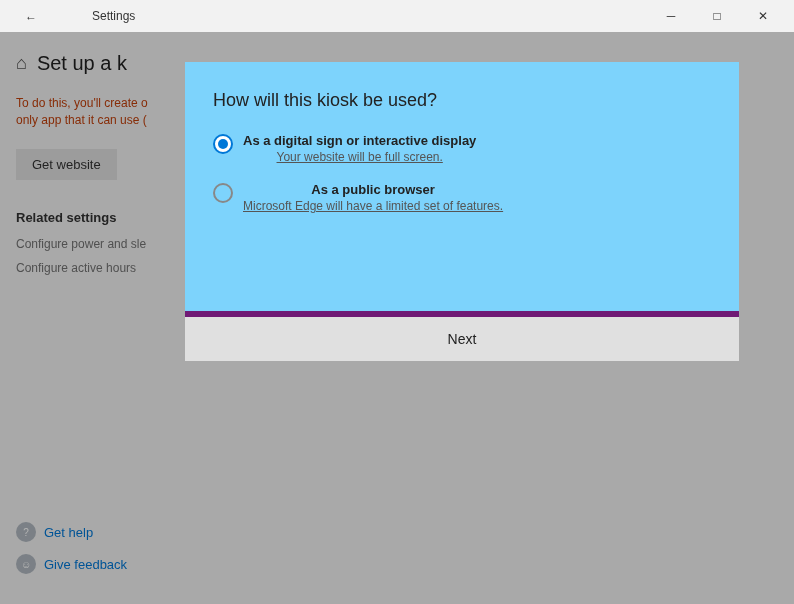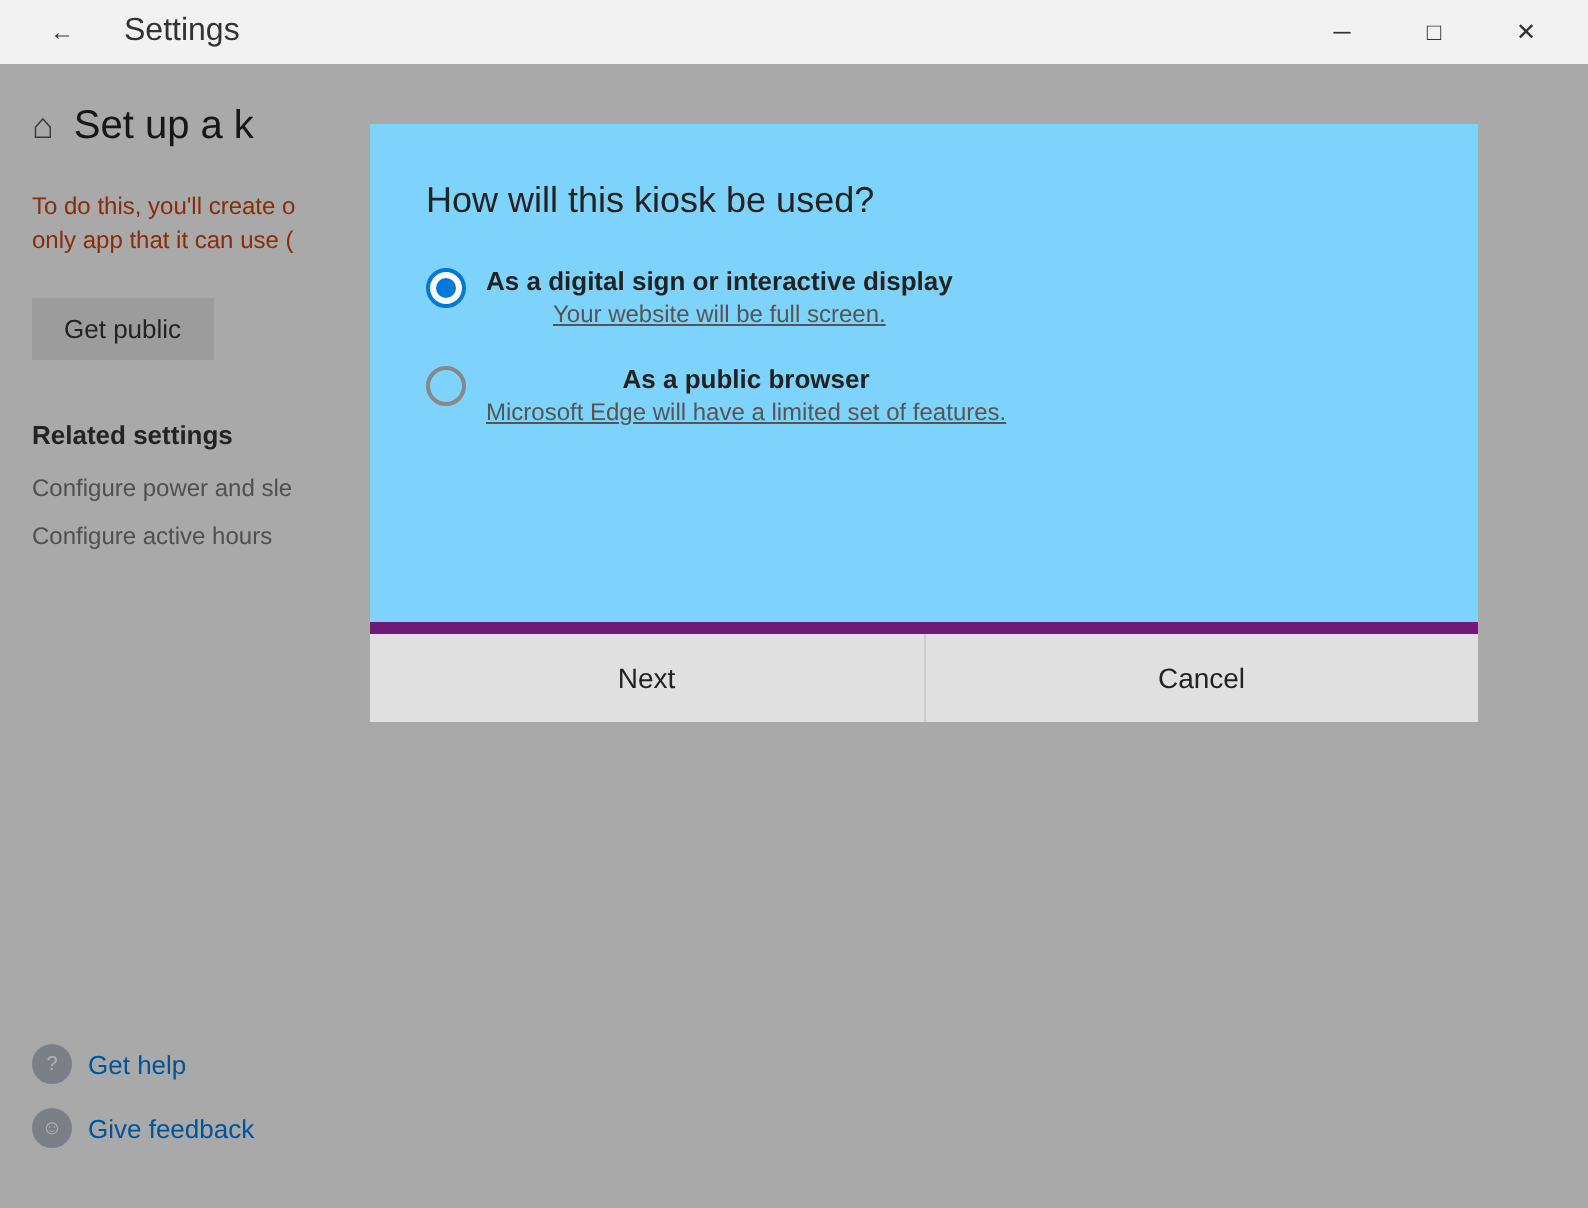"Settings" .title-bar-title { font-size: 16px -> 12px; margin-left: none -> 30px }
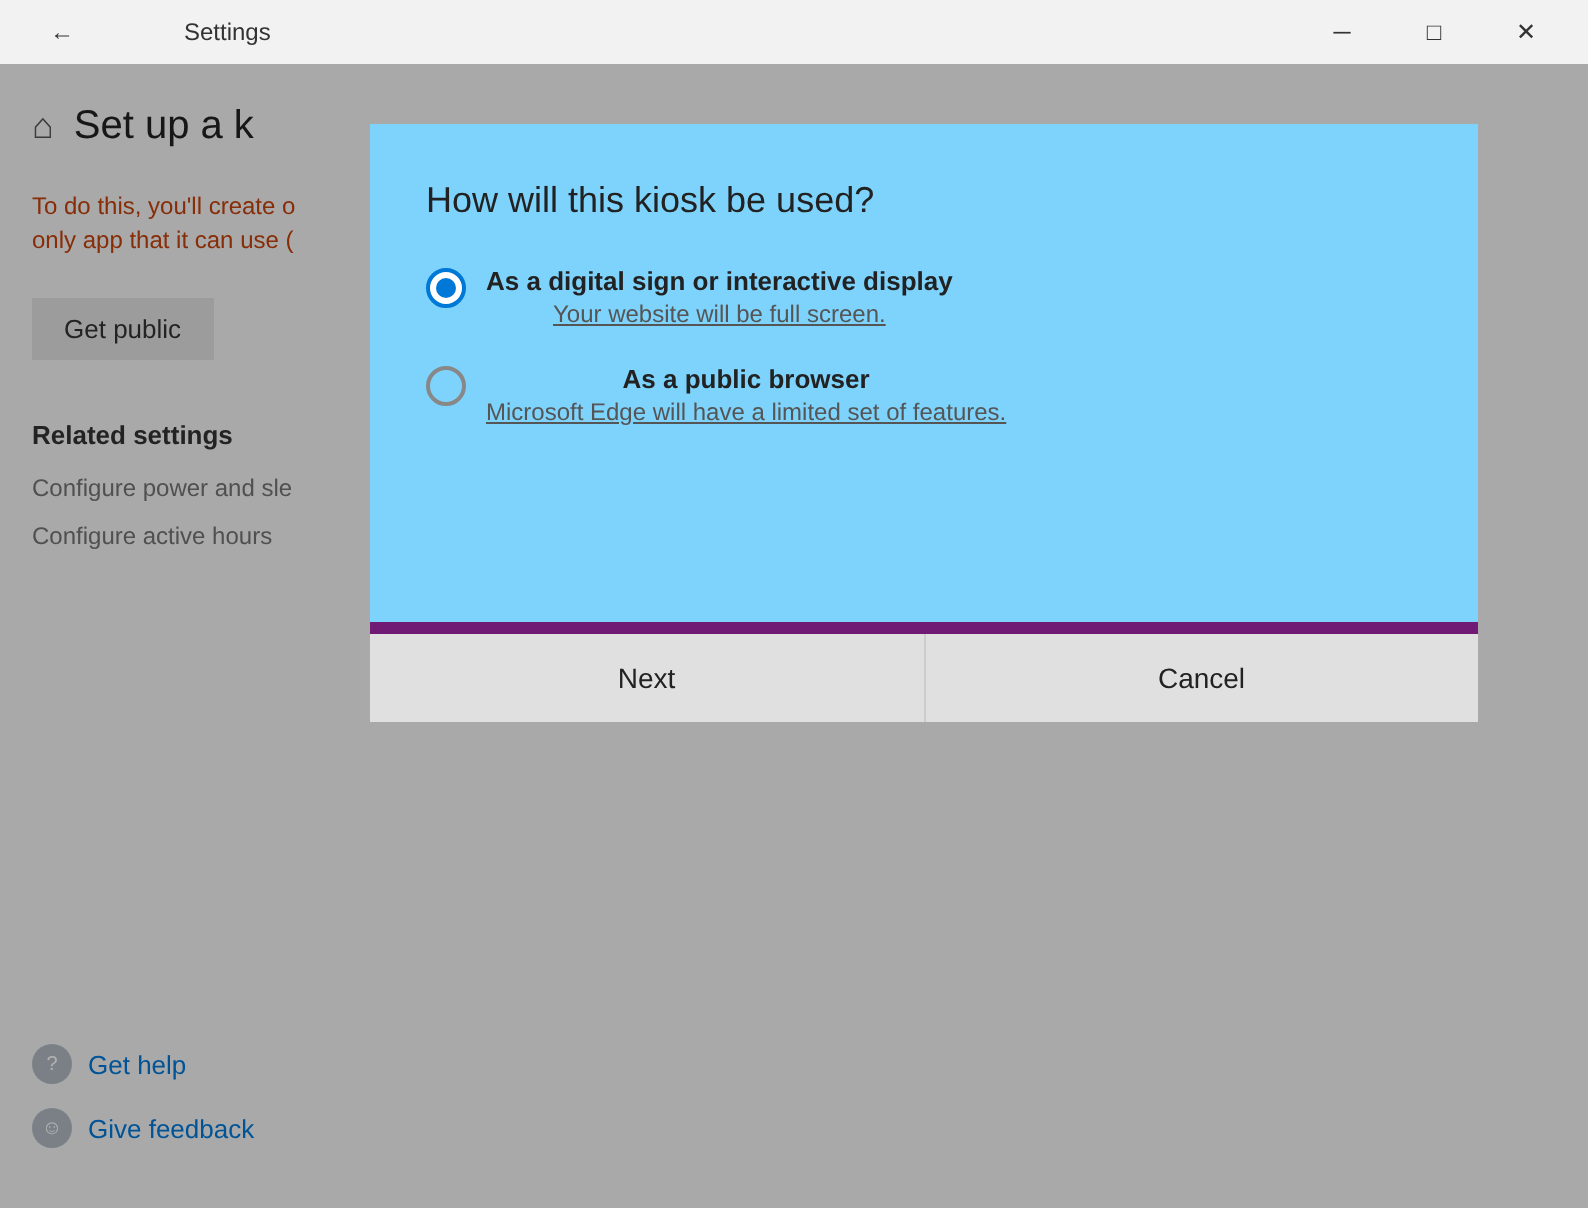"Get public" button.get-started-btn { text: public -> website }
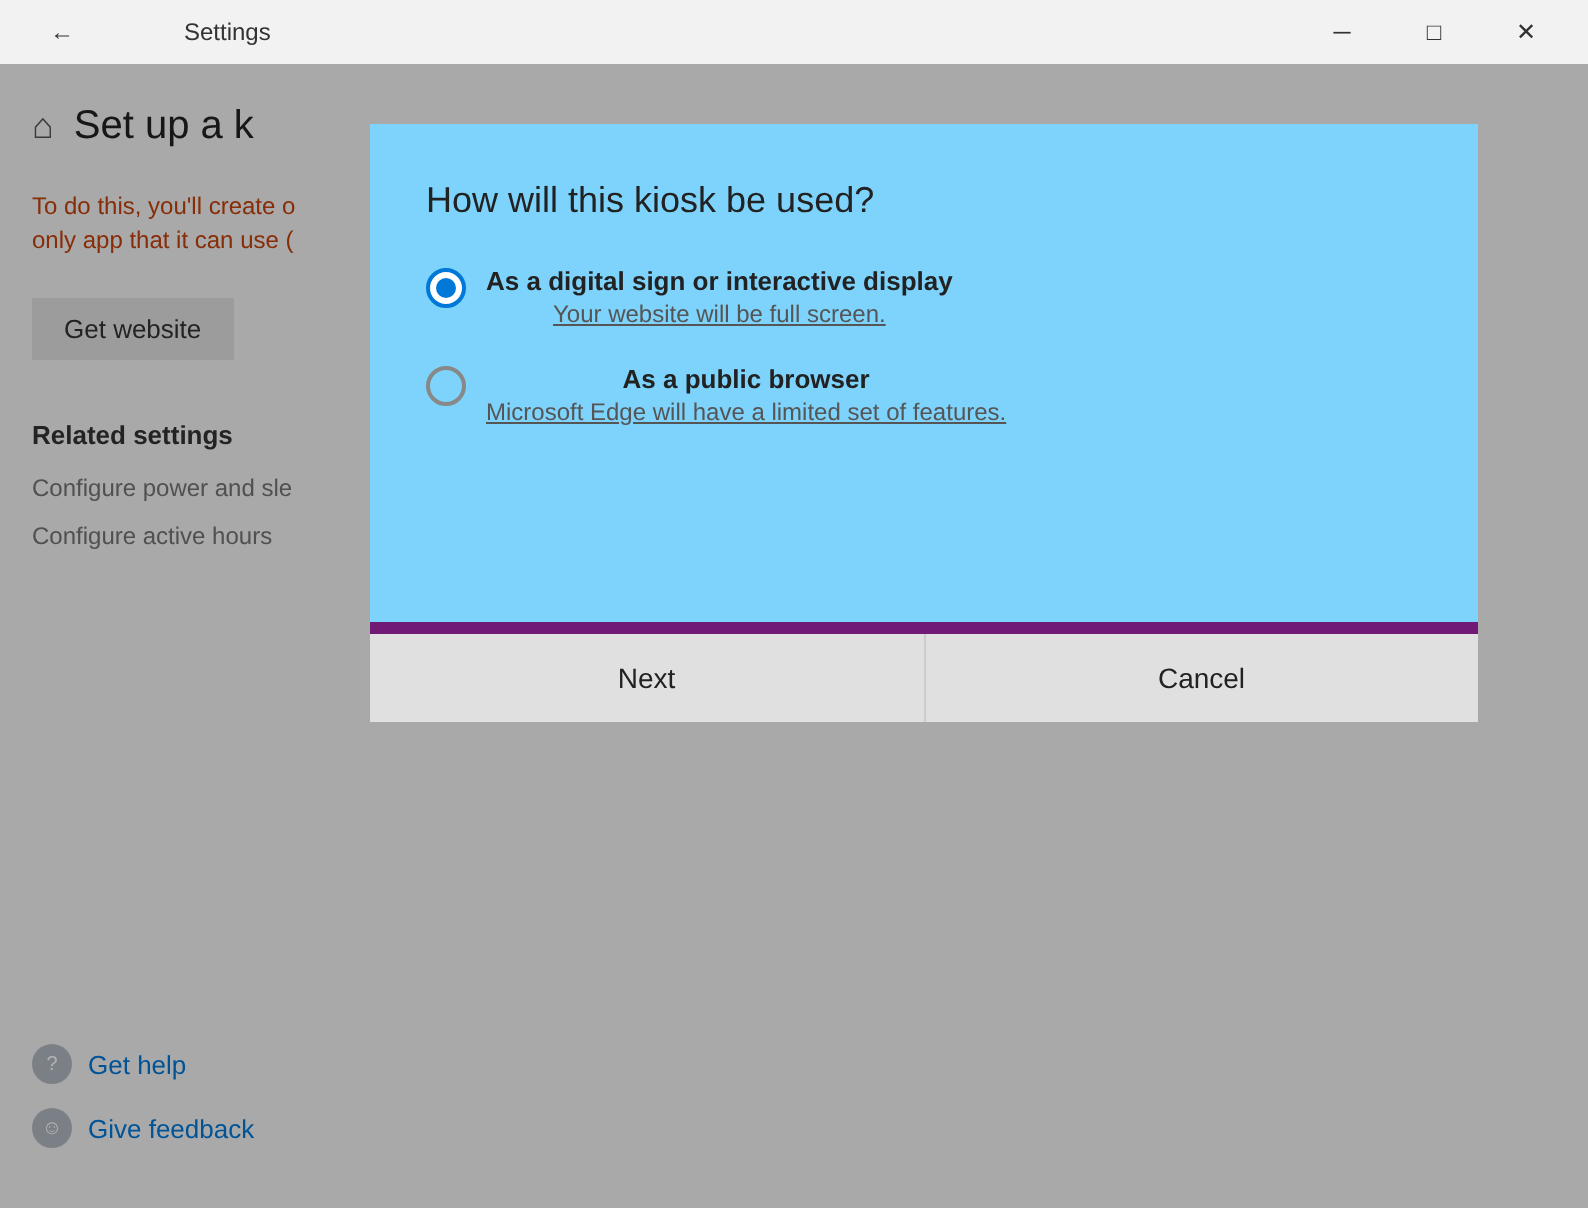"Cancel" button.dialog-btn { html: <button>Cancel</button> -> none }
